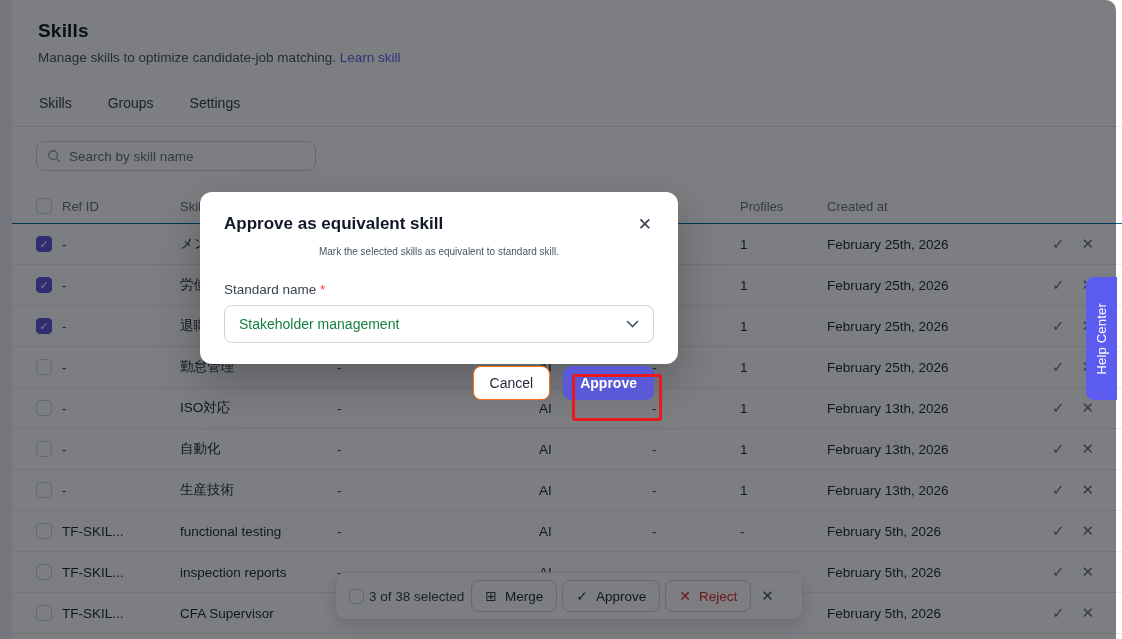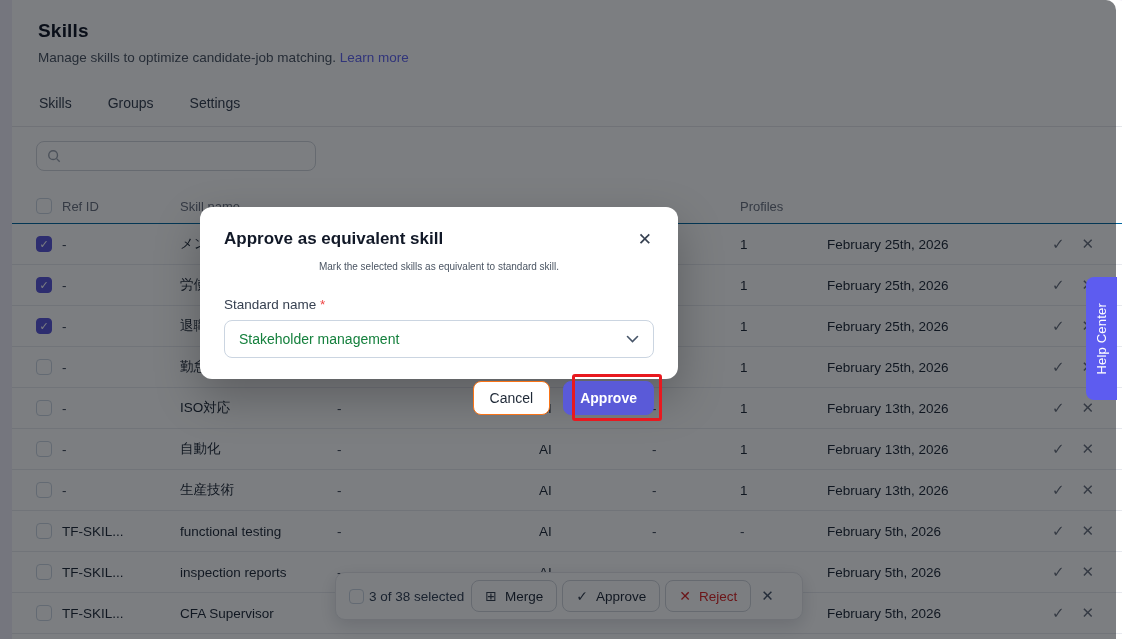"Learn more" a.learn-more { text: more -> skill }
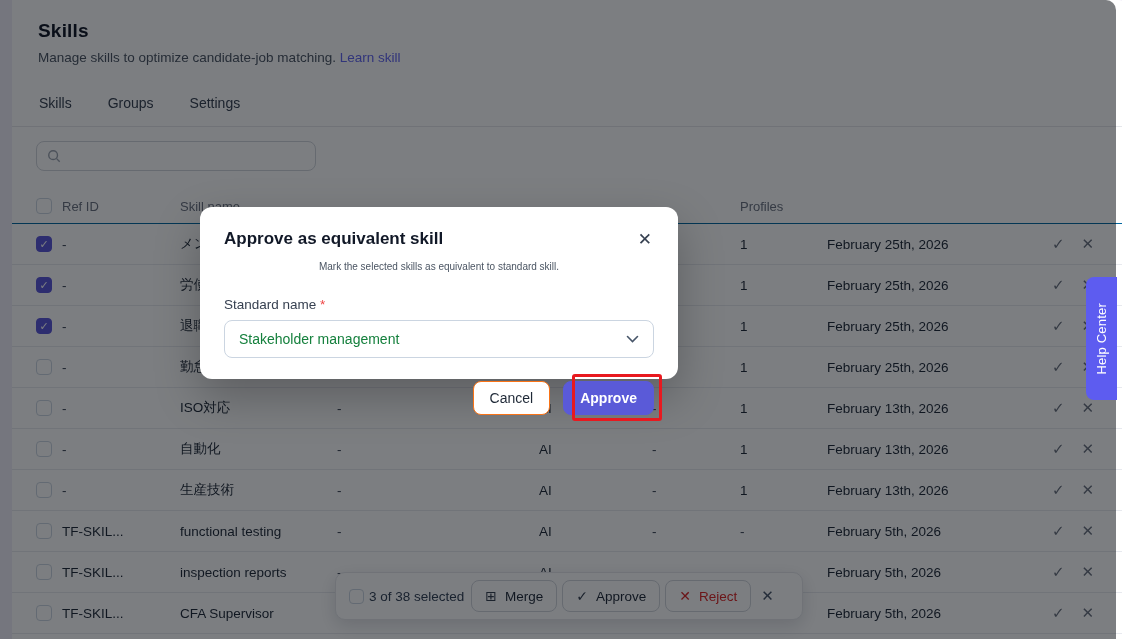"Search by skill name" input.search-input { html: none -> <input> }
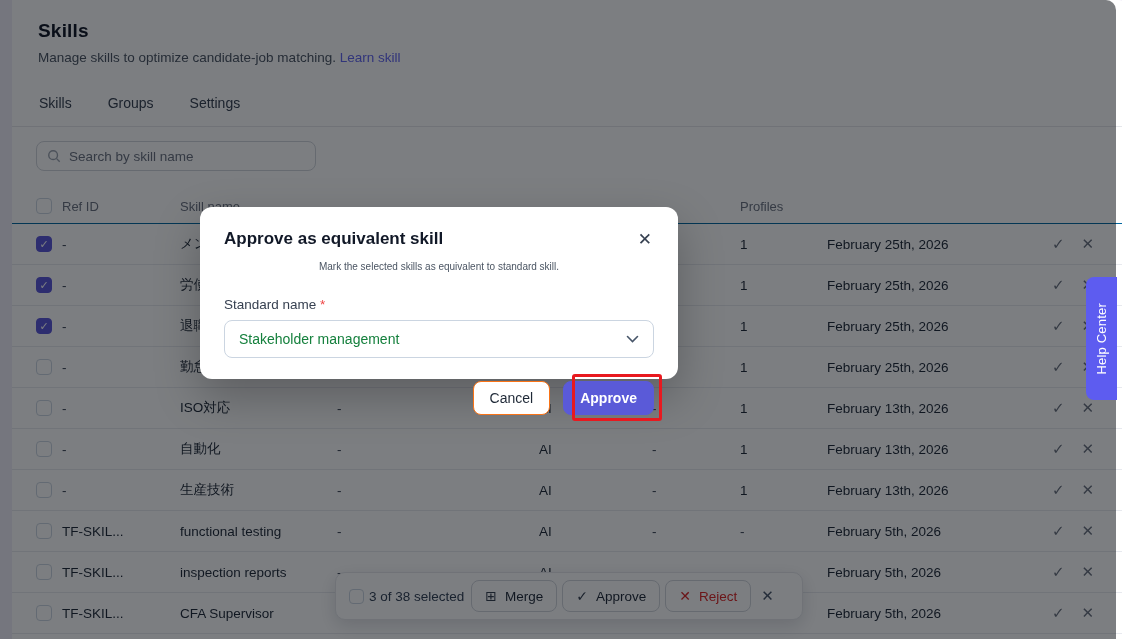"Created at" div.cell { html: none -> <div>Created at</div> }
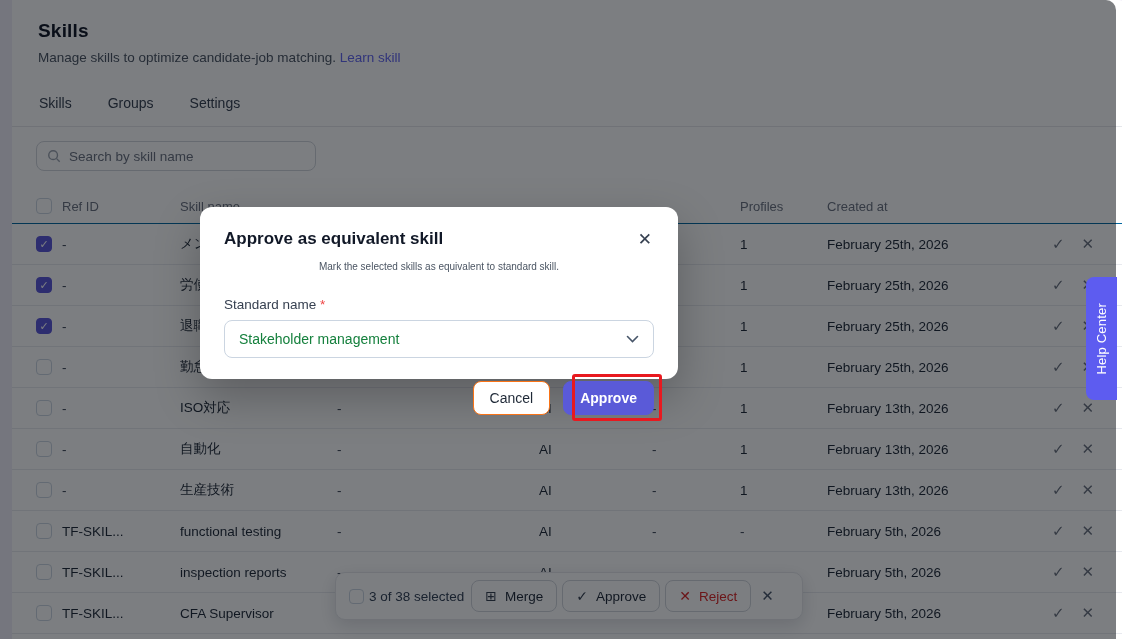"Approve as equivalent skill" .modal { top: 207px -> 192px }
